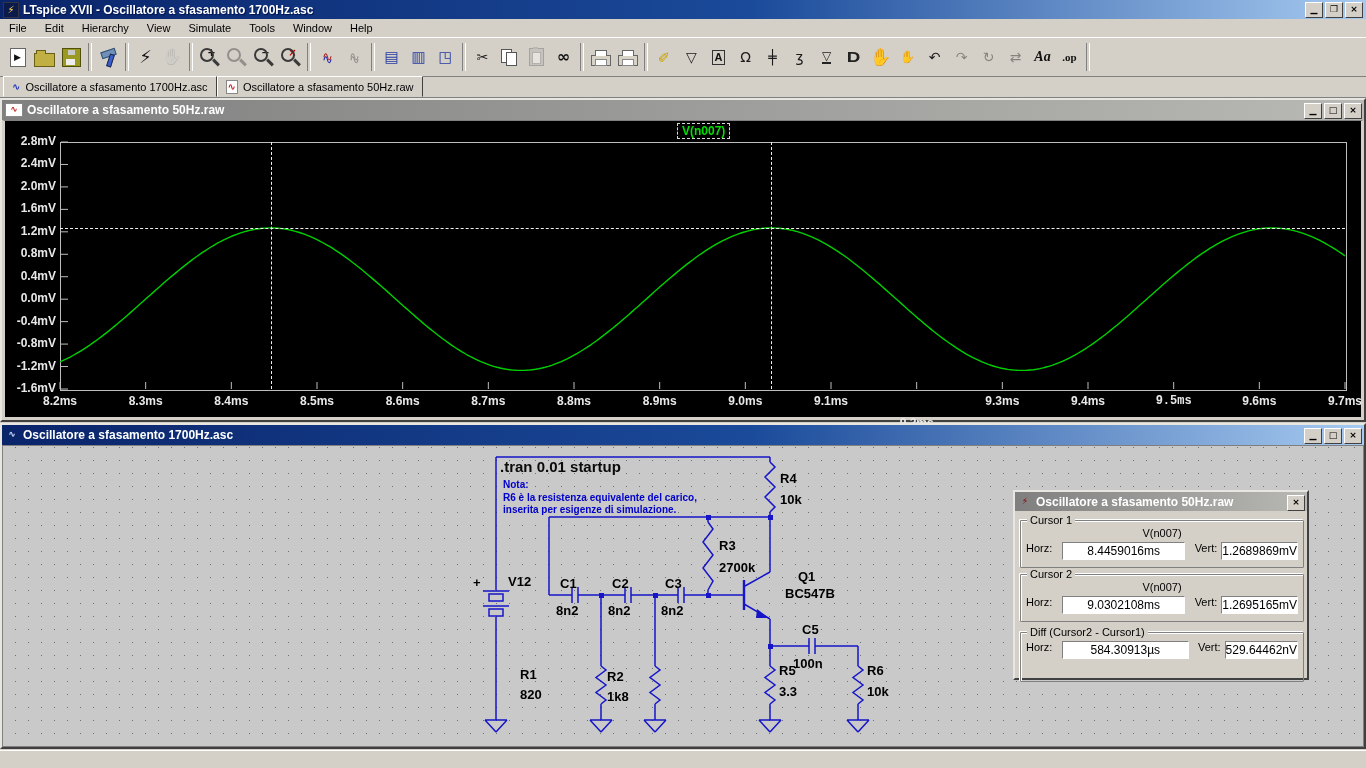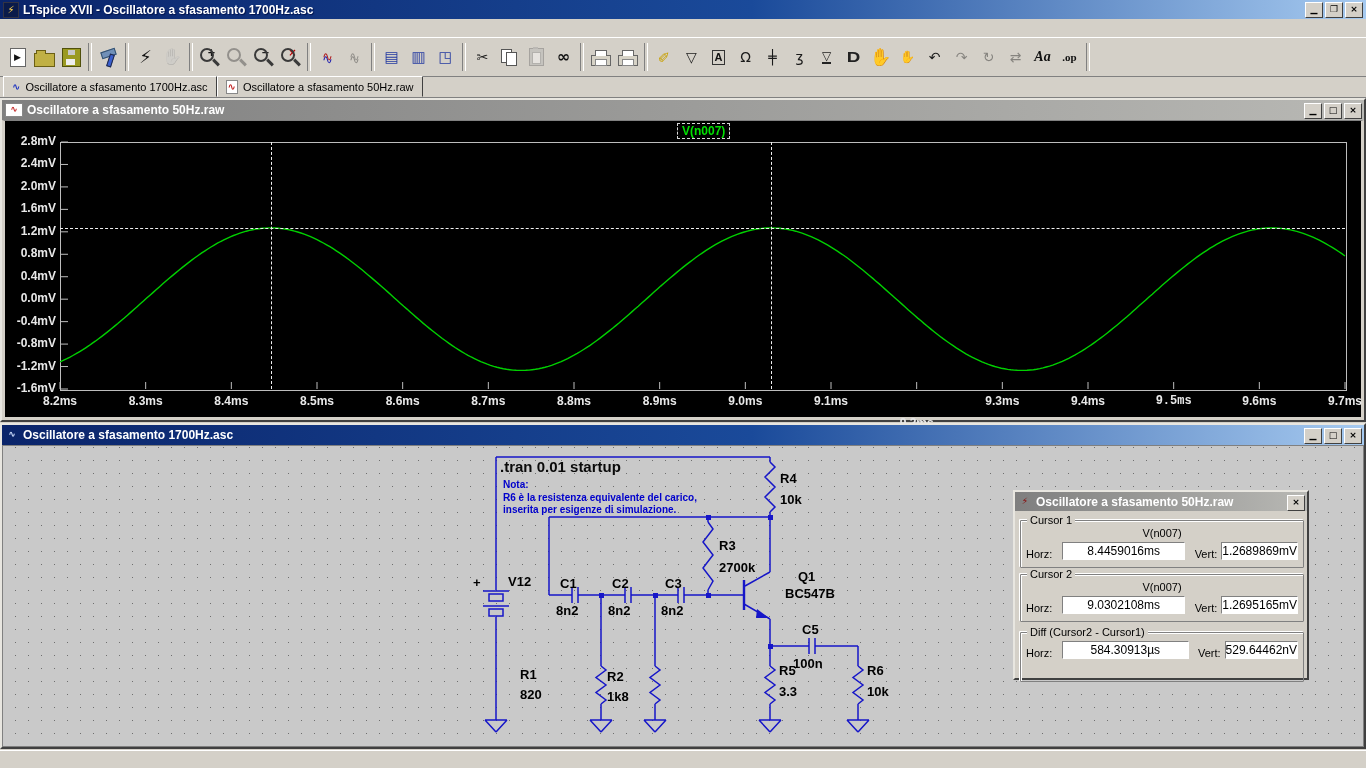"File" div { html: none -> <div> <span>File</span> <span>Edit</span> <span>Hierarchy</span> <span>View</span> <span>Simulate</span> <span>Tools</span> <span>Window</span> <span>Help</span> </div> }
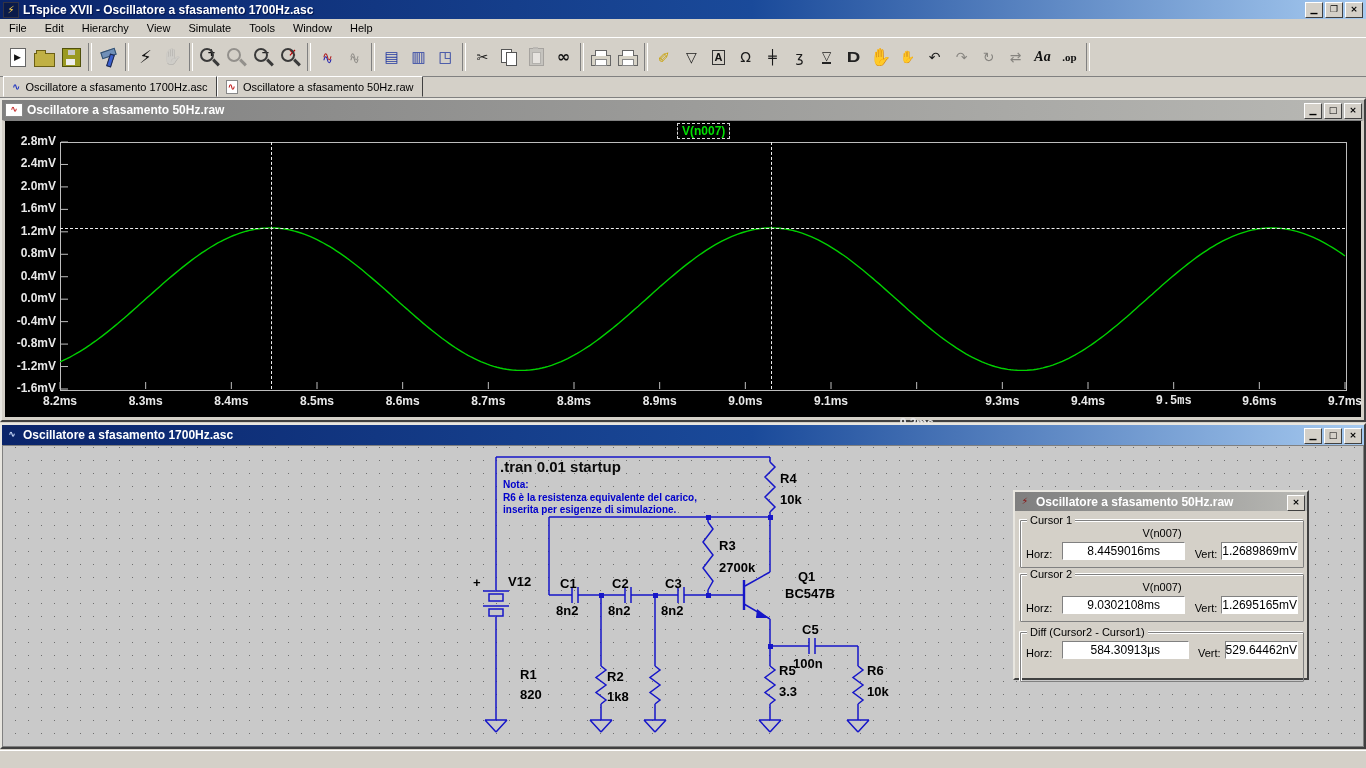"Horz:" .frow { align-items: flex-end -> flex-start }
